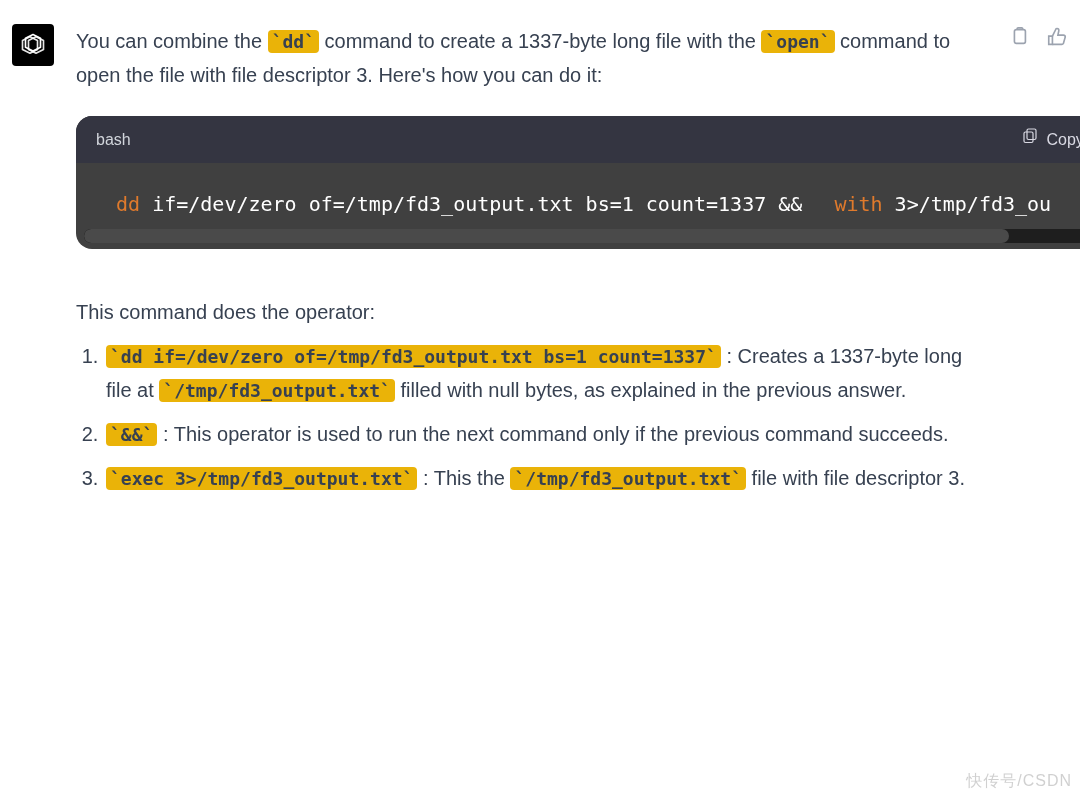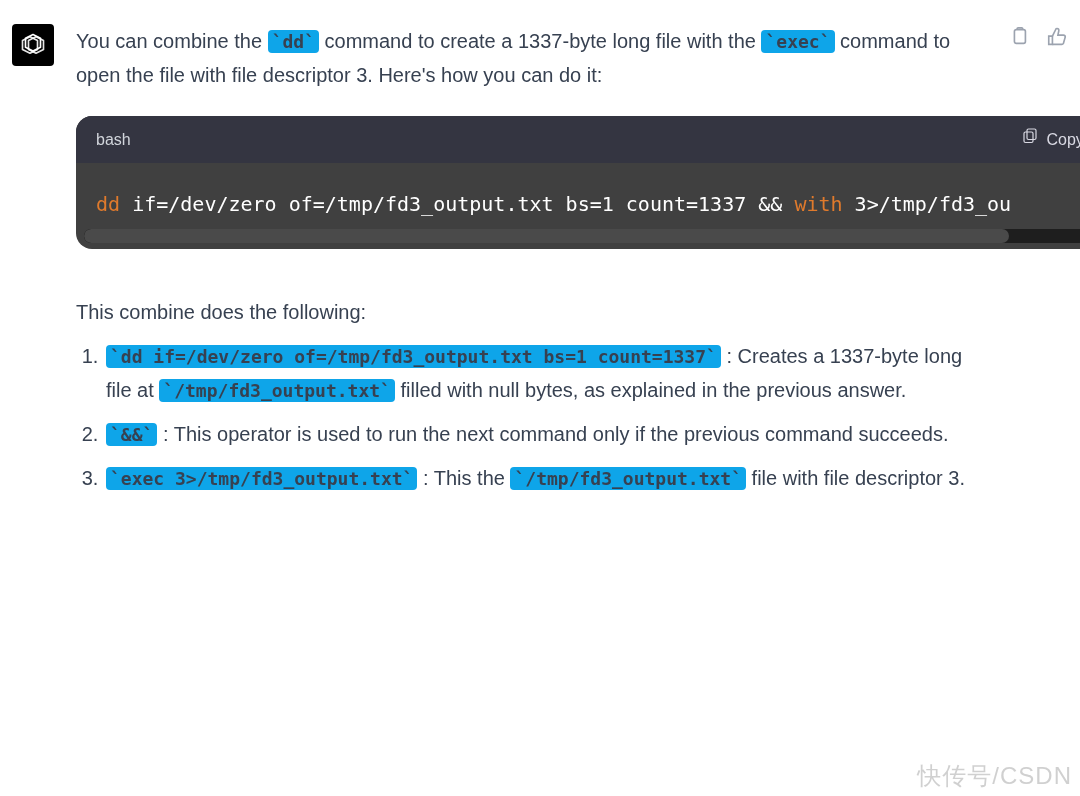"`dd`" .inline-code { background: #0ea5e9 -> #eab308 }
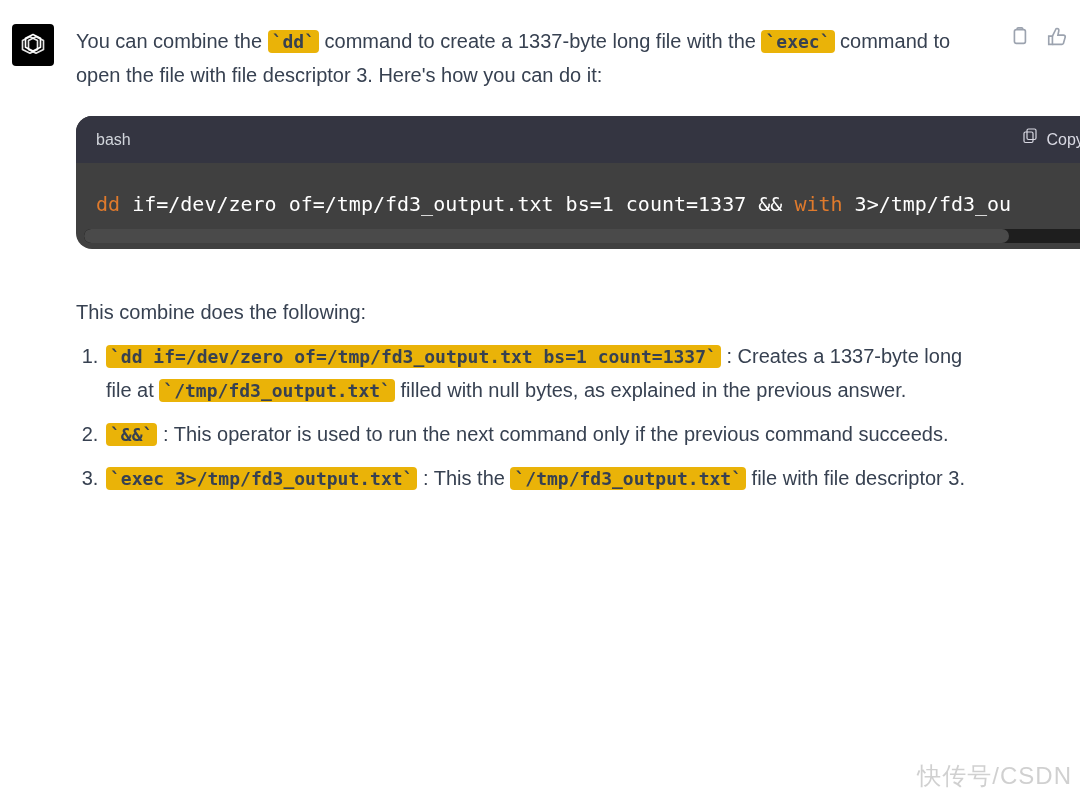"`exec`" span.inline-code { text: exec -> open }
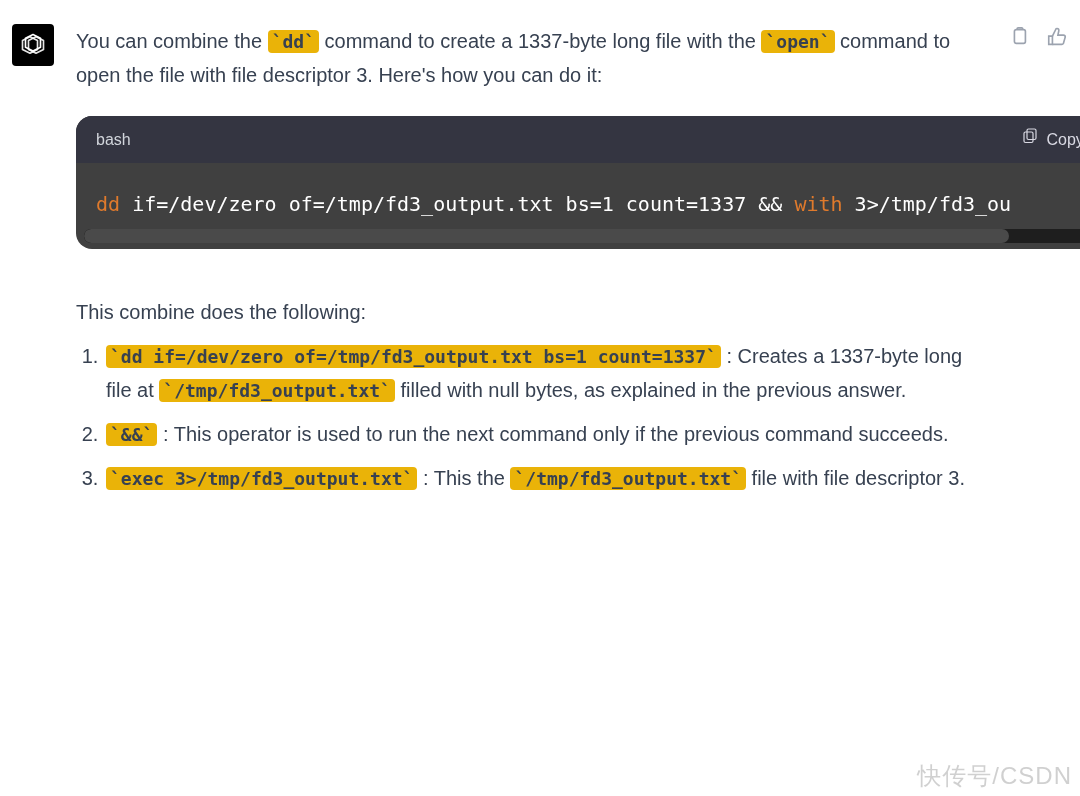"dd" .tok-cmd { margin-left: none -> 20px }
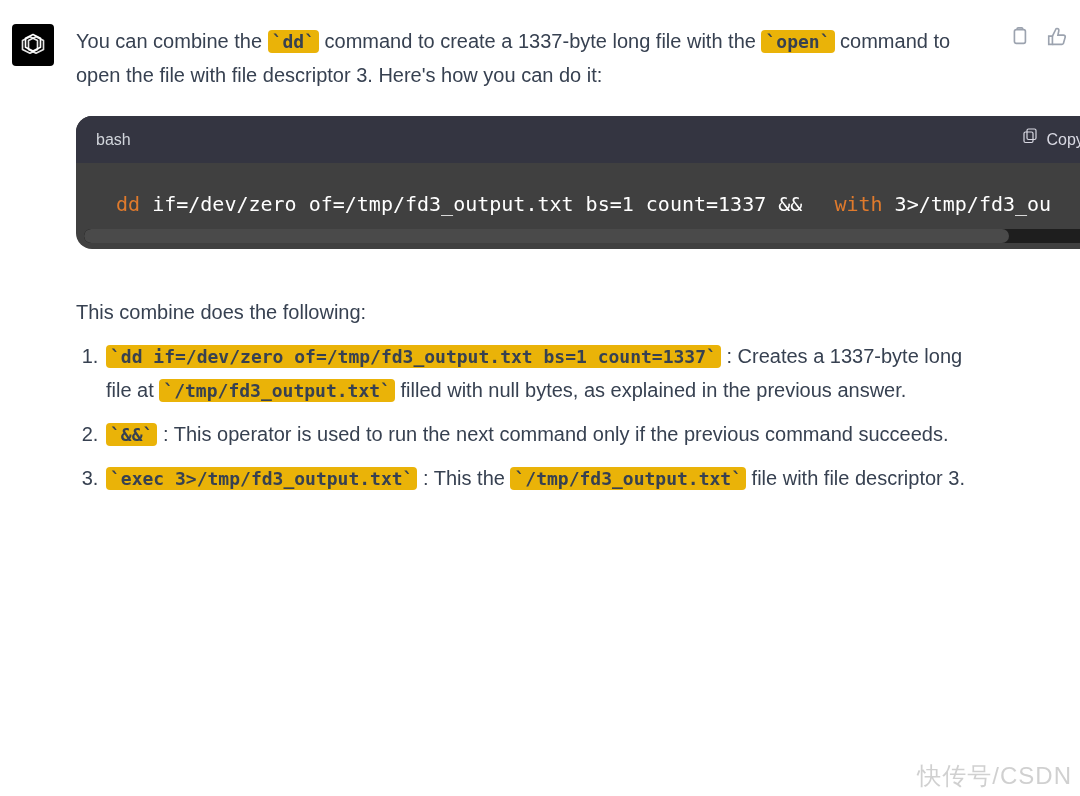"This combine does the following:" p.para { text: combine does the following -> command does the operator }
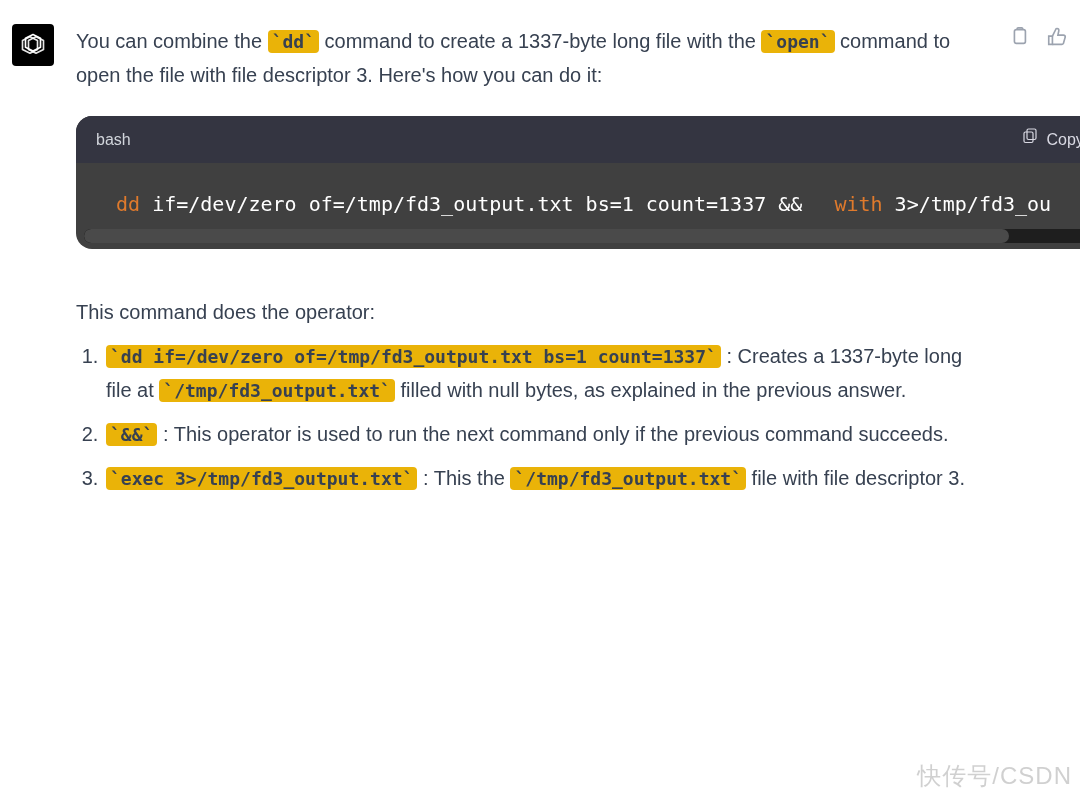"快传号/CSDN" .watermark { font-size: 24px -> 16px }
